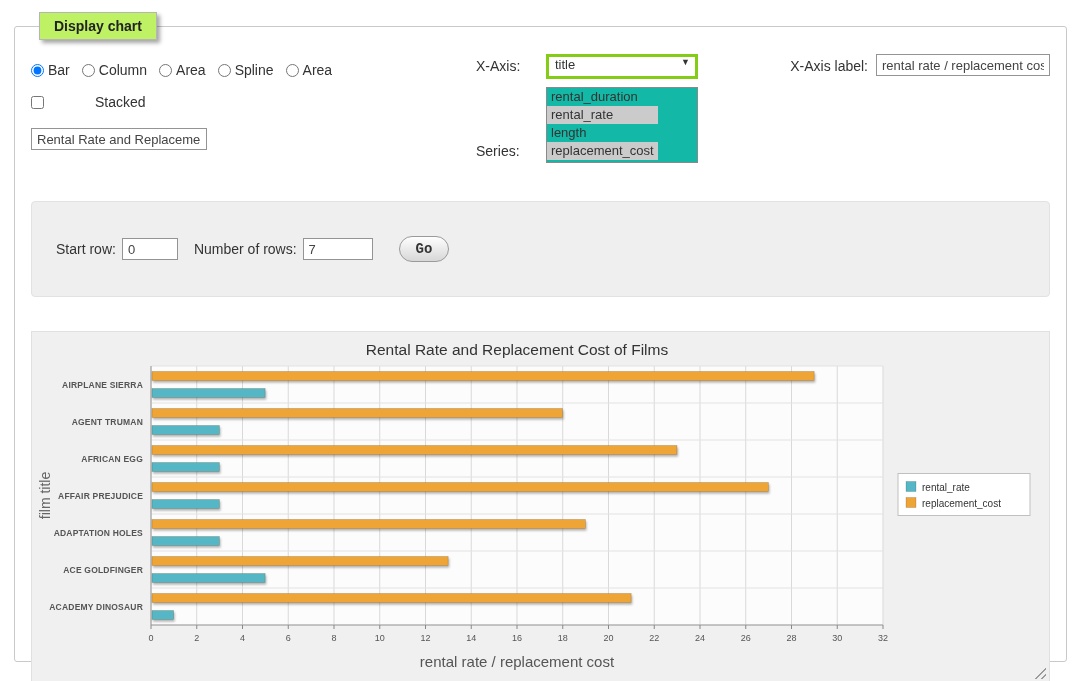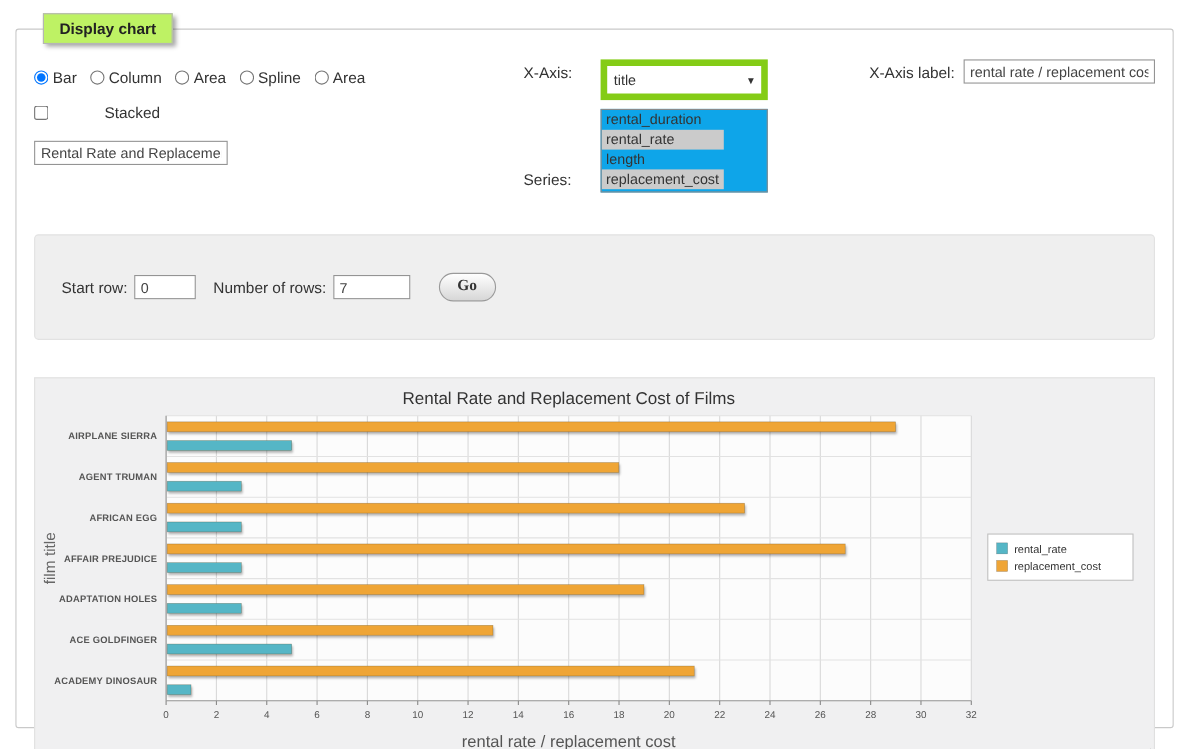"title" .select-box { align-items: center -> none; border: 6px solid #84cc16 -> 3px solid #84cc16; height: 37px -> 25px }
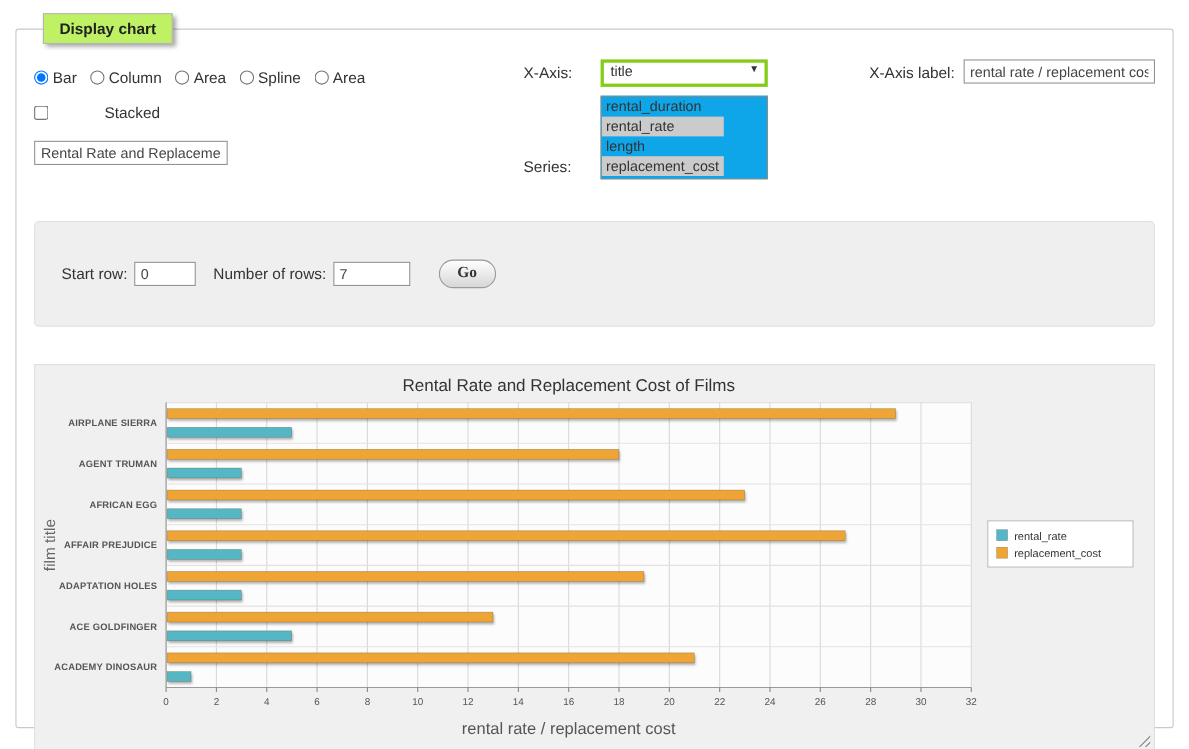"rental_duration" .listbox { background: #0ea5e9 -> #14b8a6 }
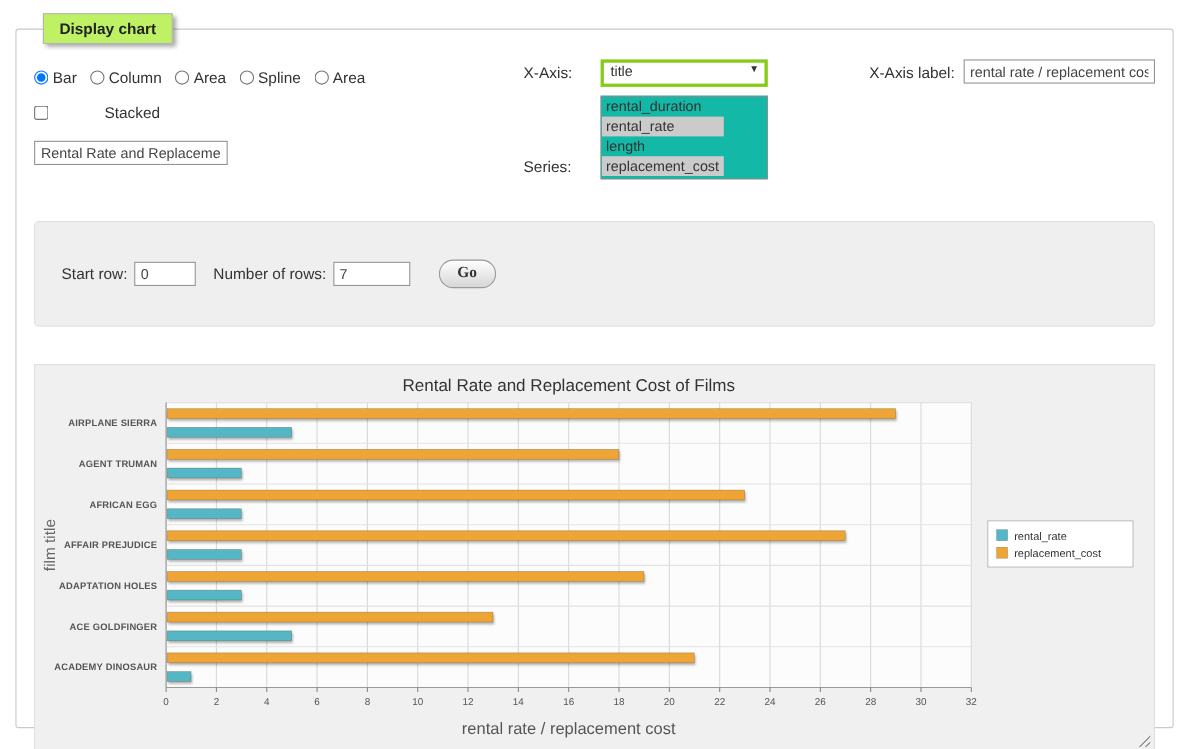"Go" .go-btn { font-family: Liberation Serif, serif -> Liberation Mono, monospace }
